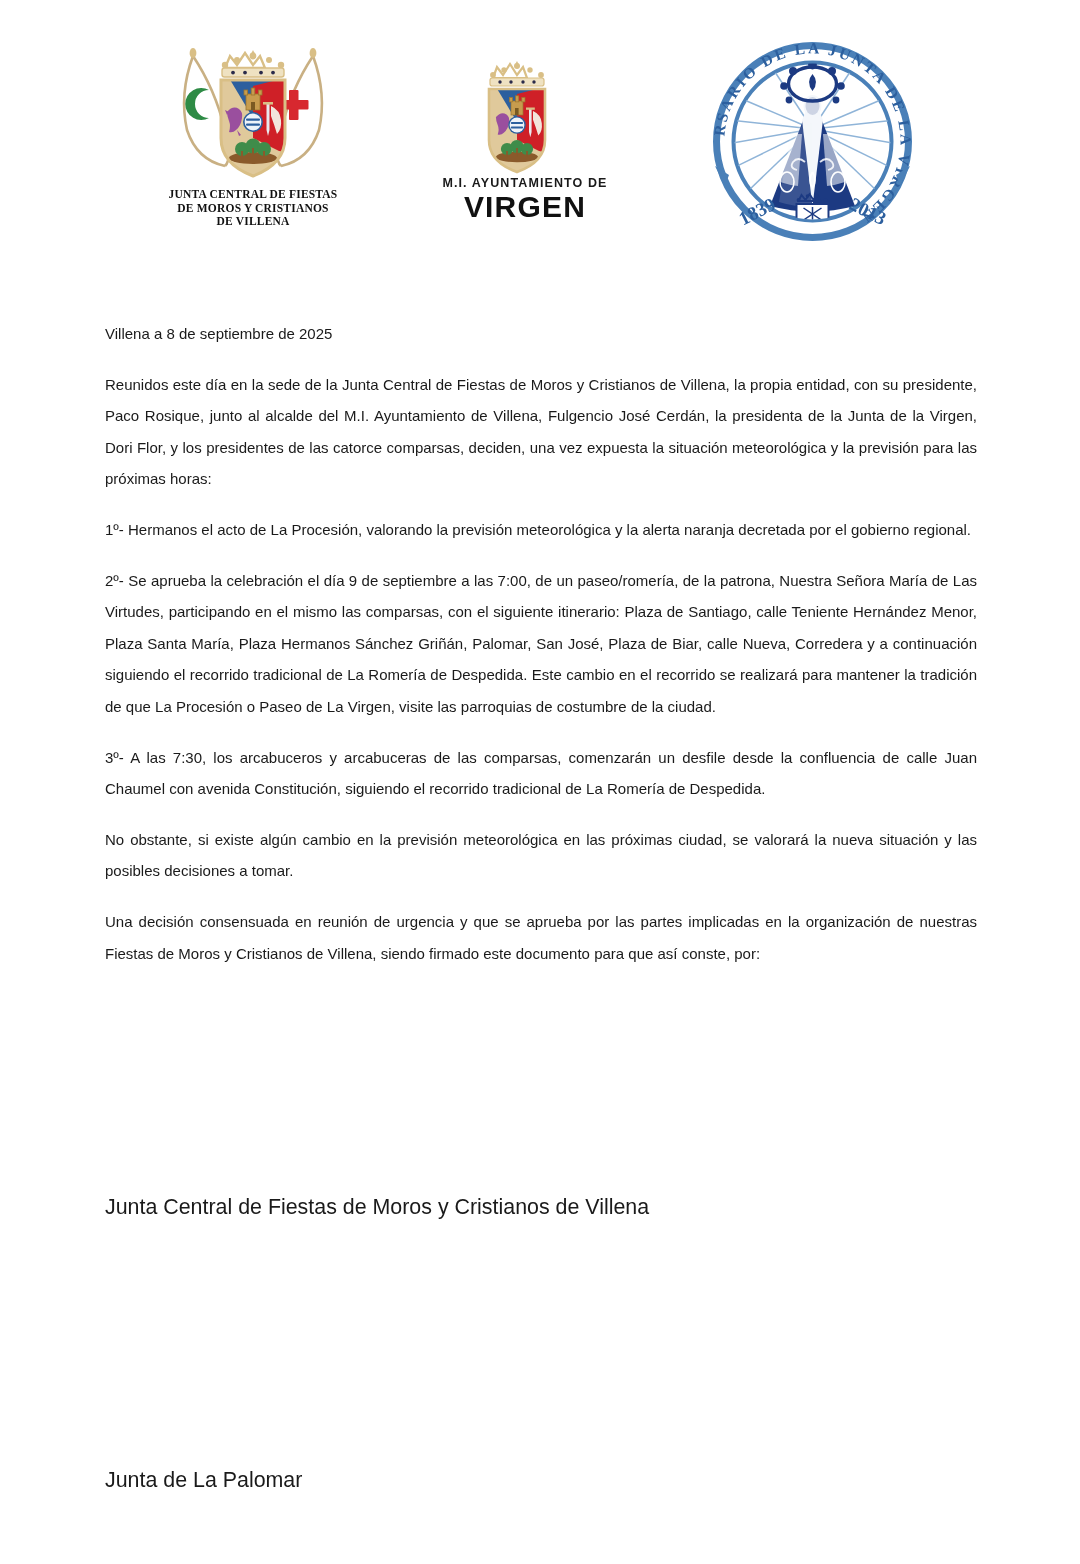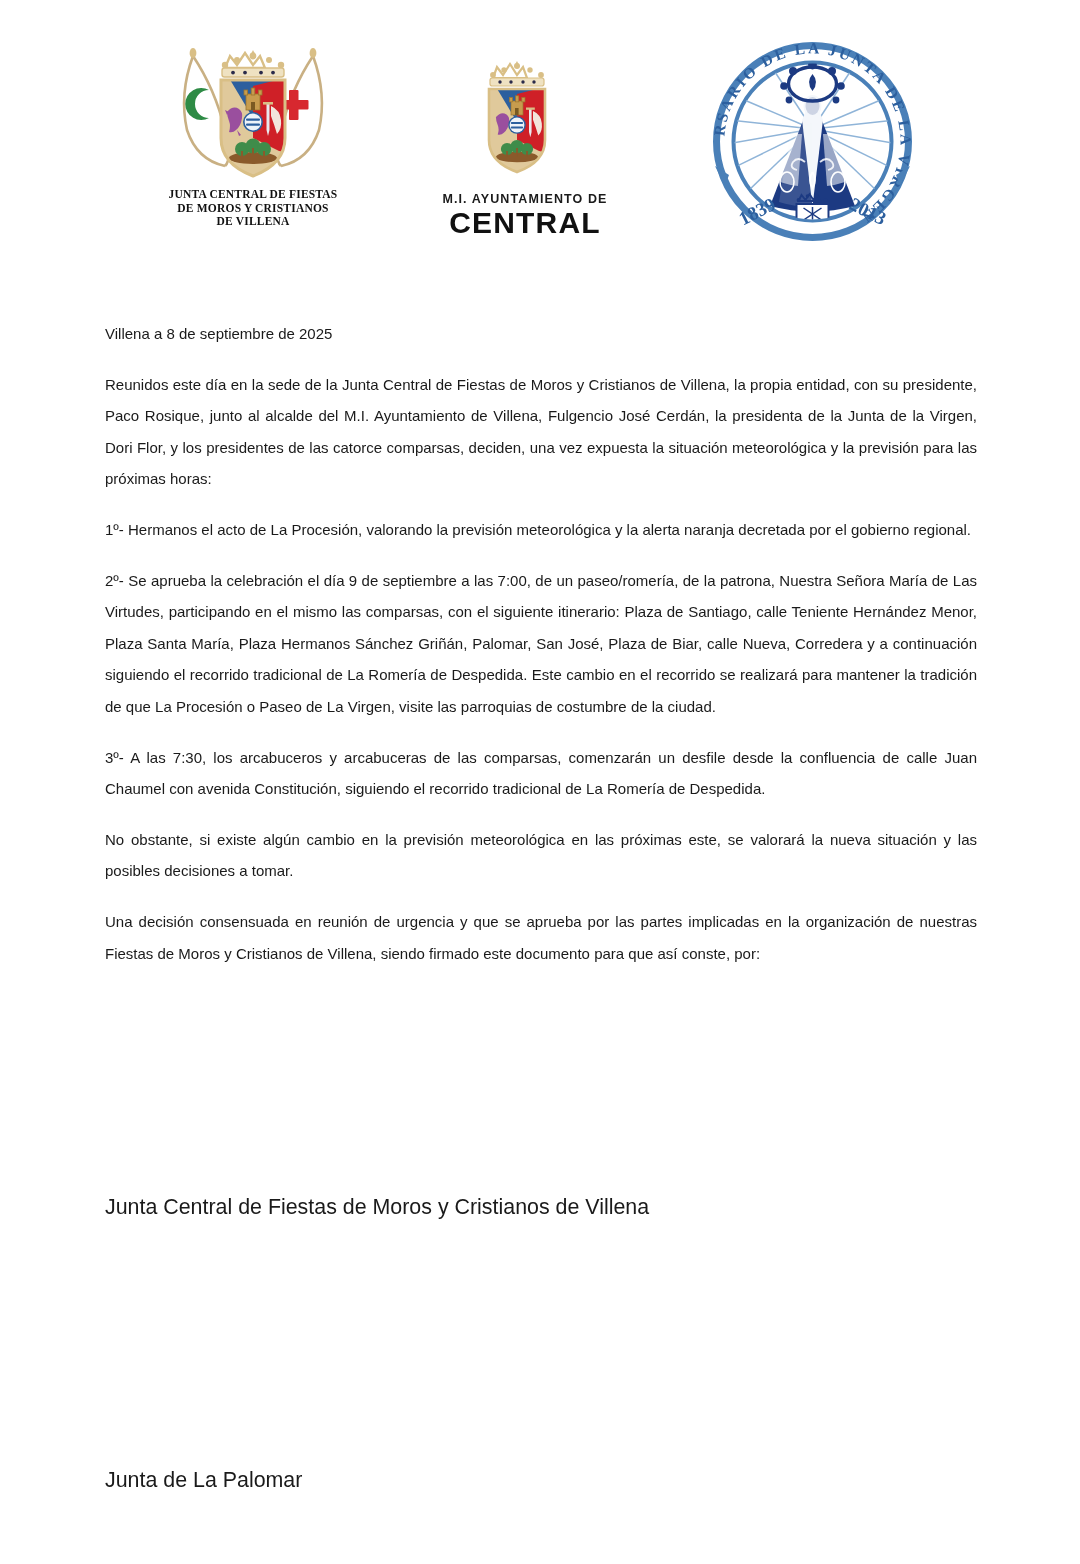"M.I. AYUNTAMIENTO DE" .logo-ayto .cap-small { margin-top: 18px -> 2px }
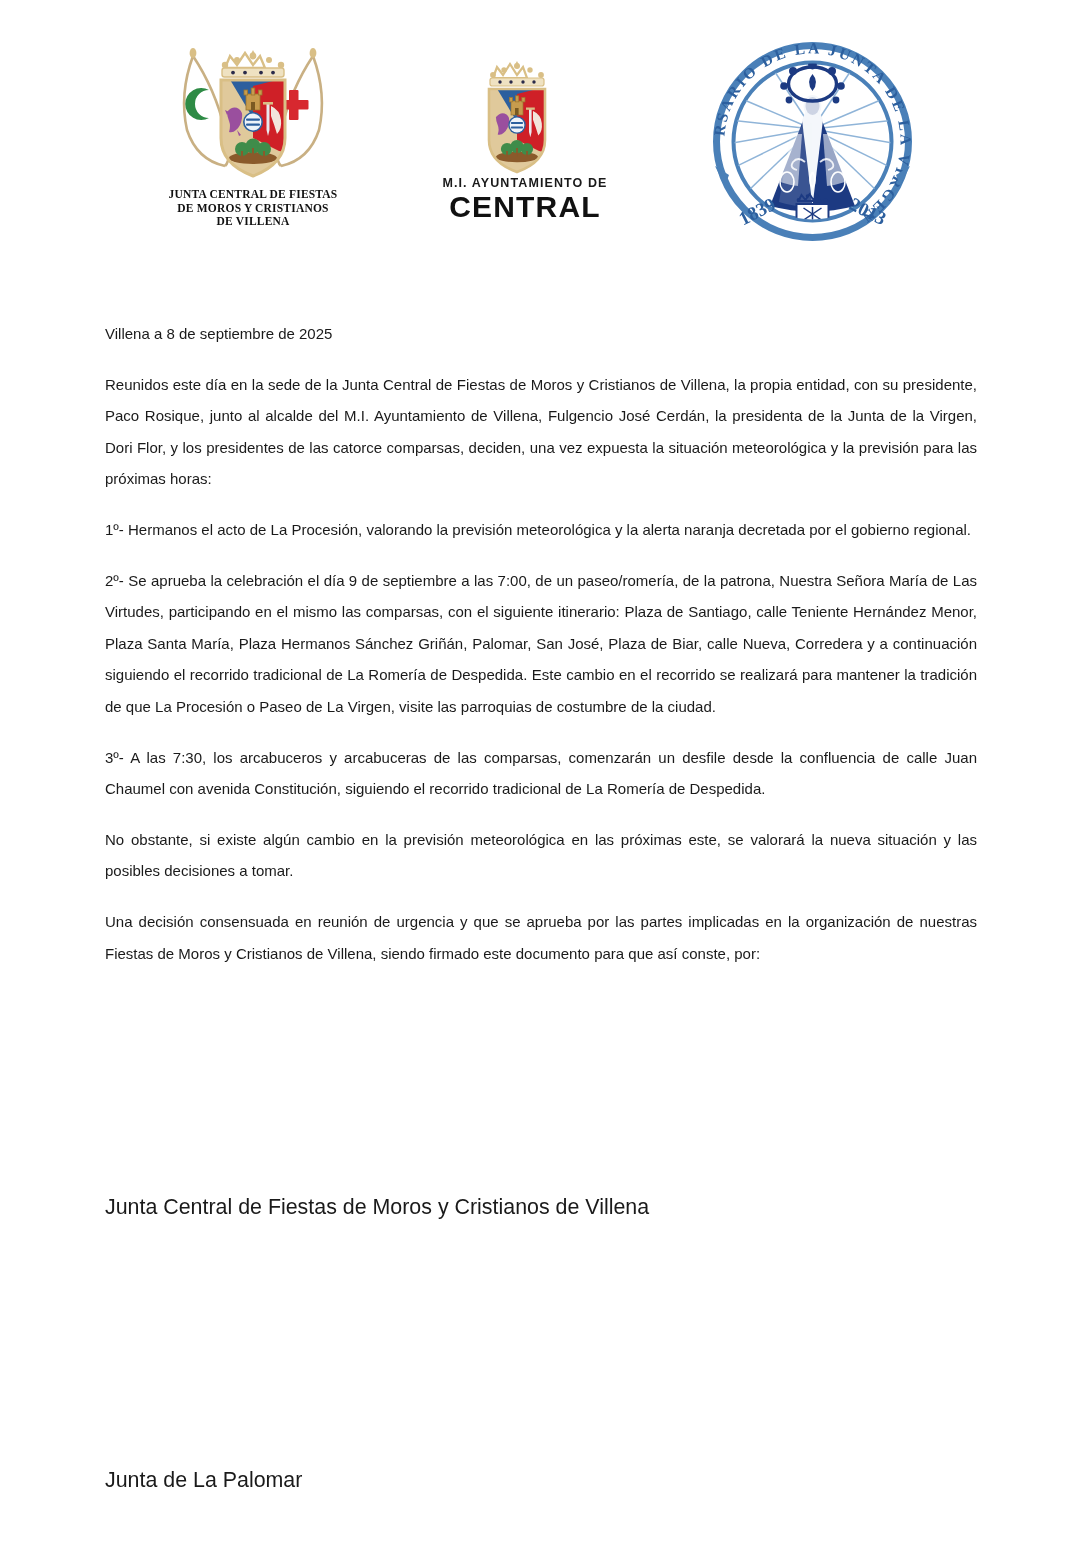"CENTRAL" div.cap-big { text: CENTRAL -> VIRGEN }
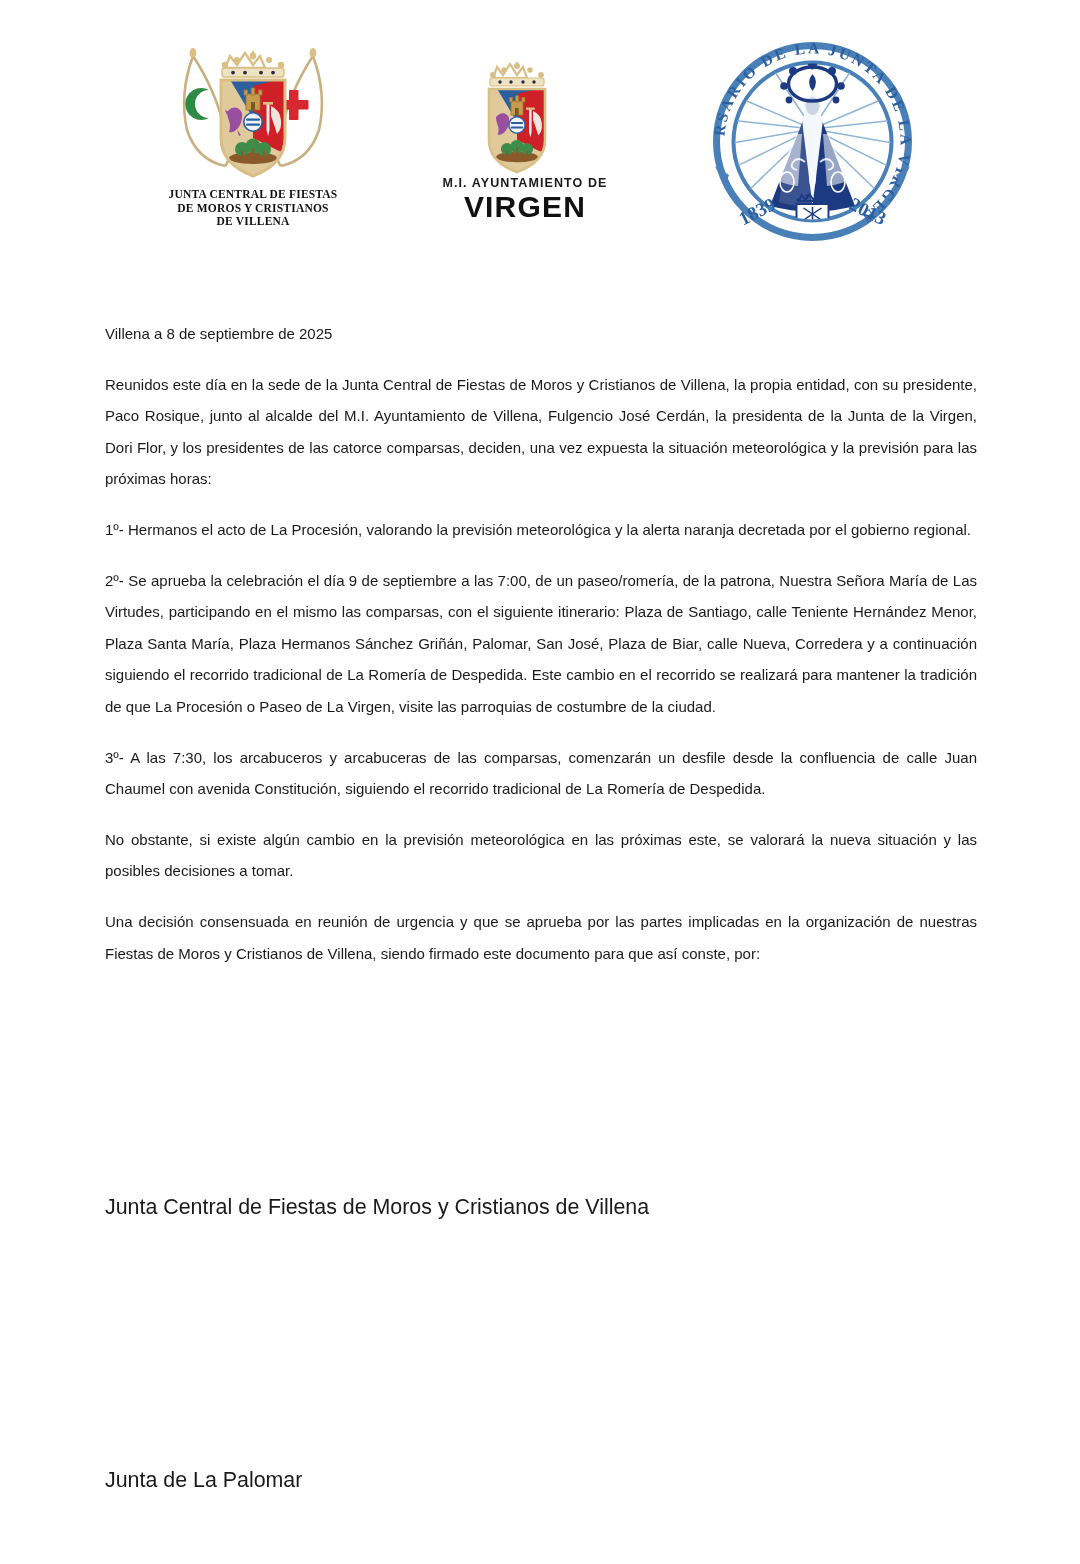"No obstante, si existe algún" p.para { text: este -> ciudad }
